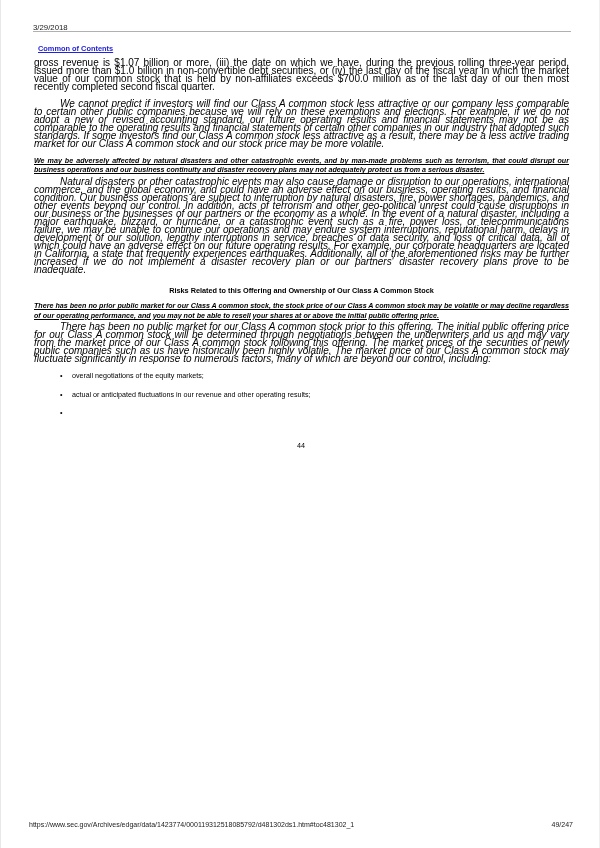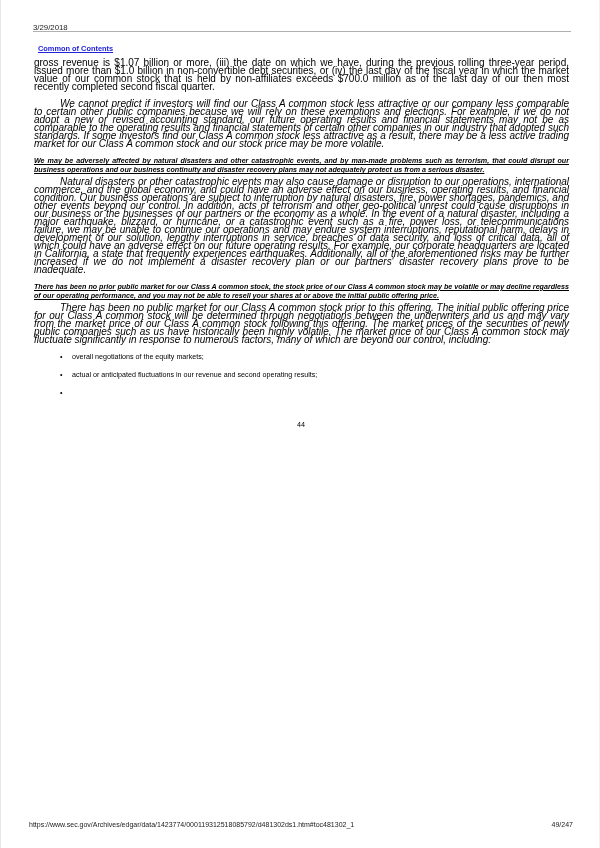"Risks Related to this Offering" h2.section-heading { html: none -> <h2>Risks Related to this Offering and Ownership of Our Class A Common Stock</h2> }
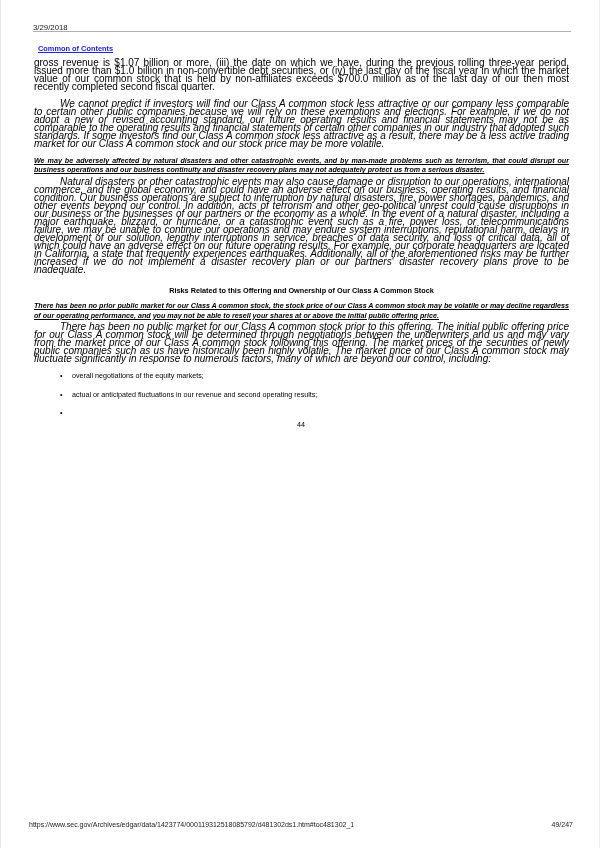"actual or anticipated fluctuations in" span { text: second -> other }
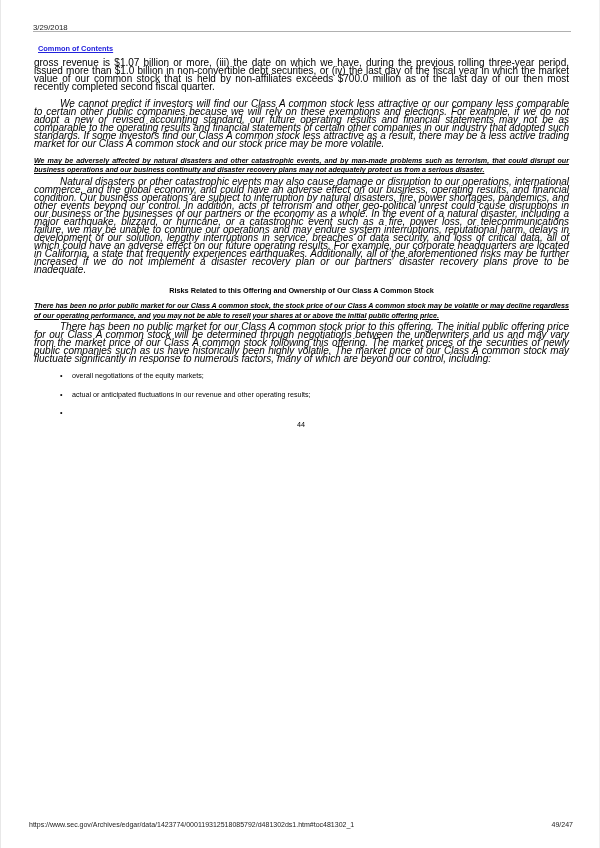"44" .page-number { top: 420px -> 441px }
